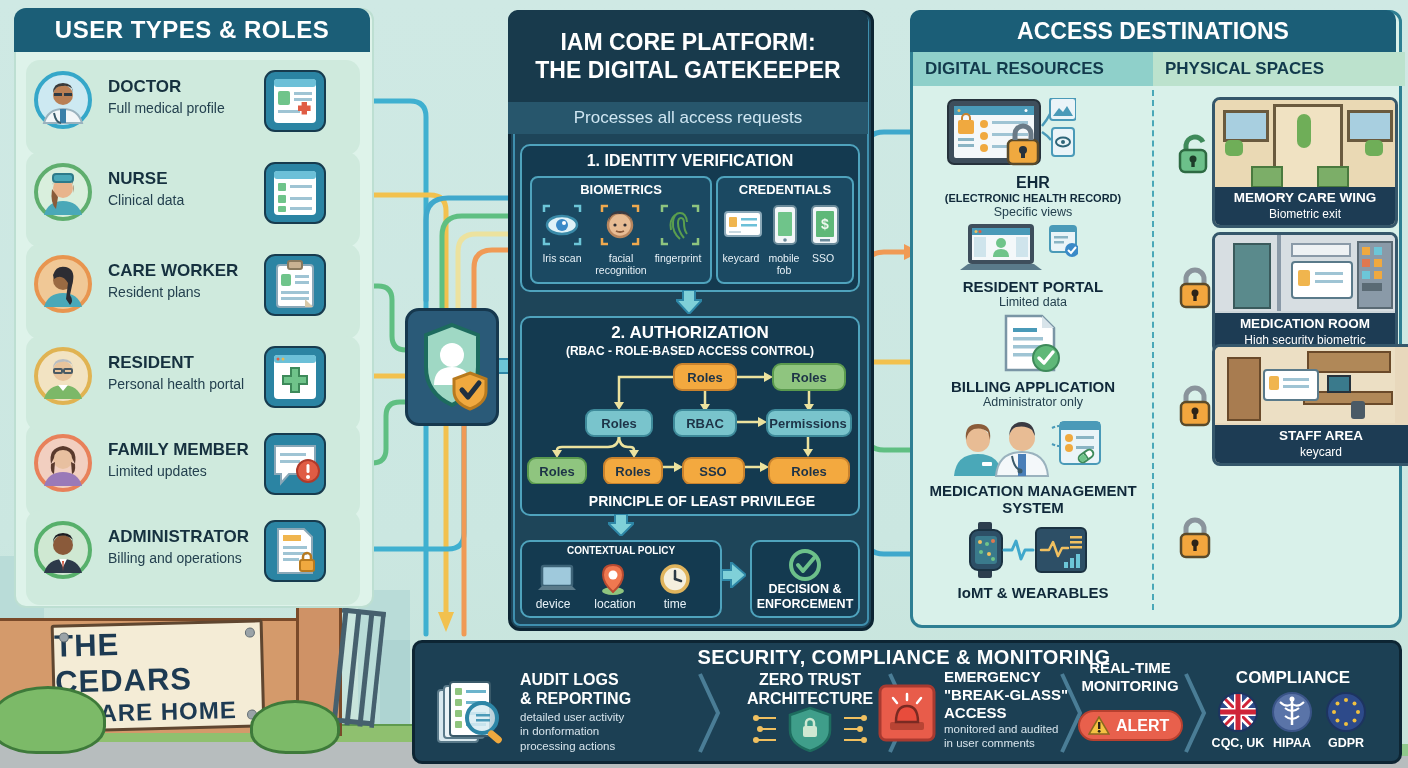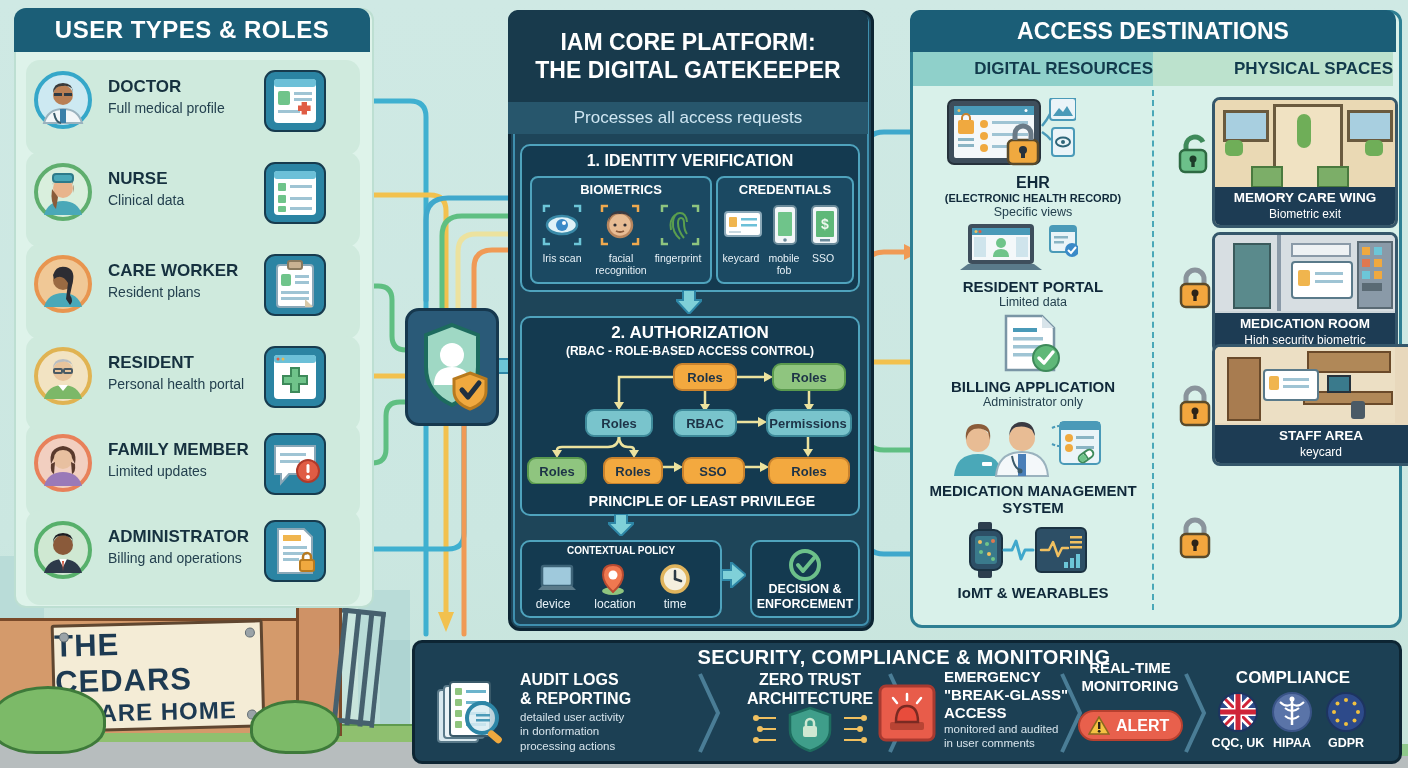"DIGITAL RESOURCES" .band { justify-content: flex-end -> flex-start; padding-left: none -> 12px }
